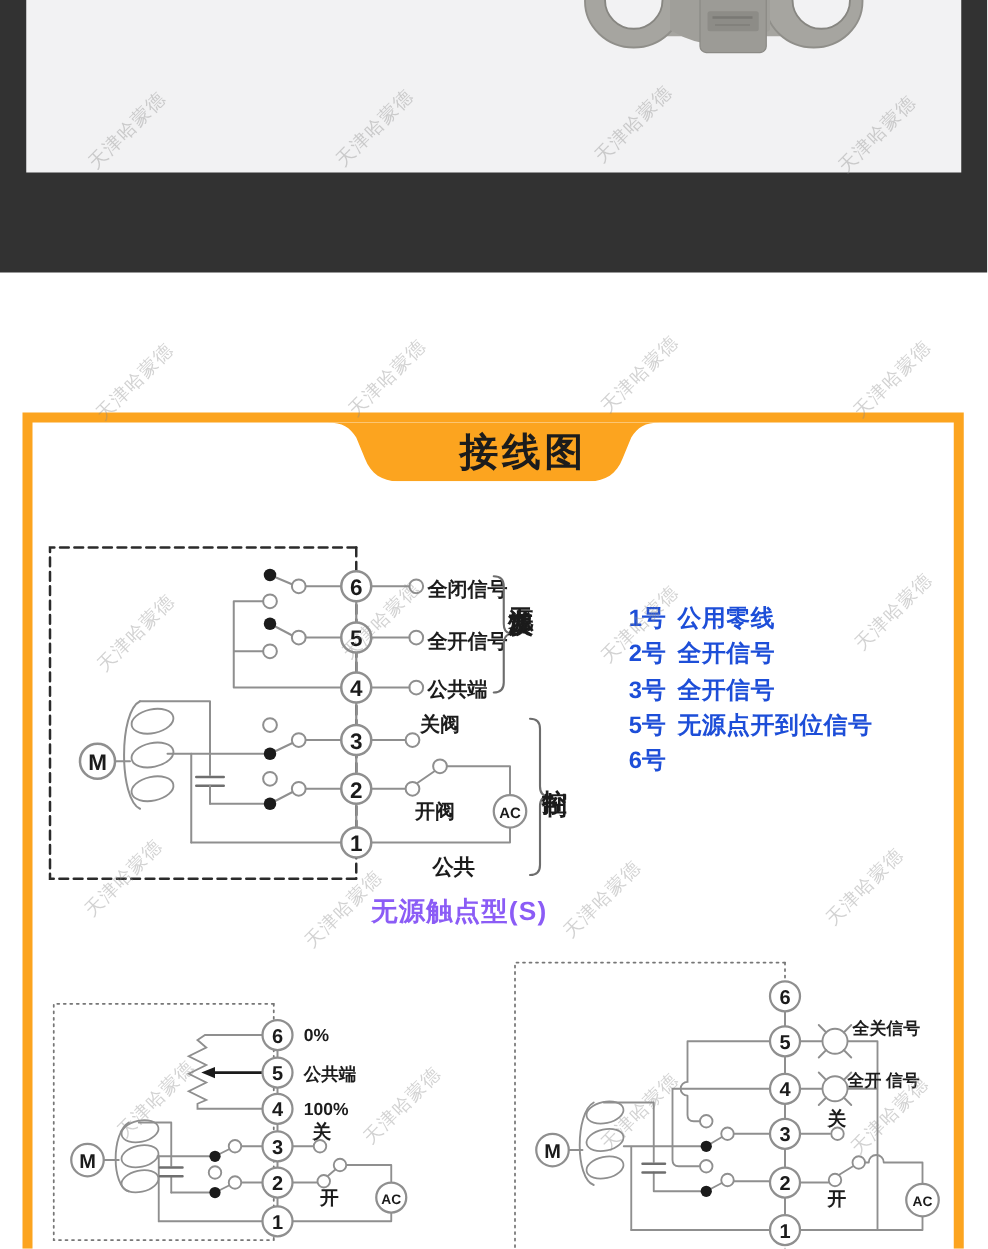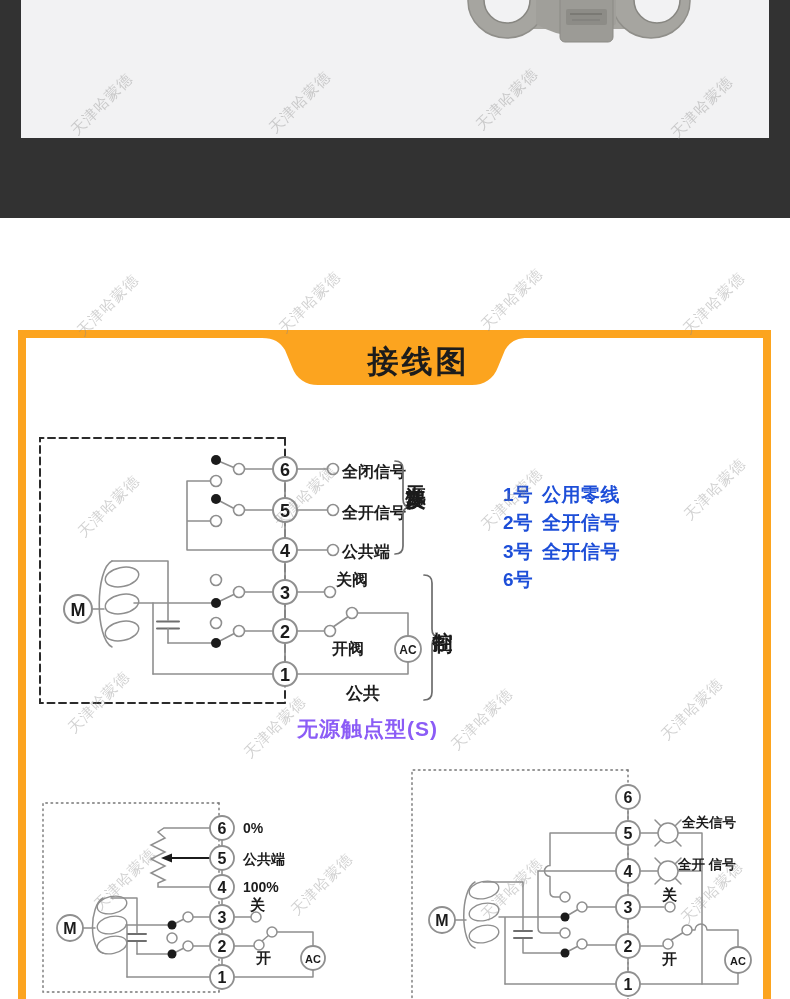"5号" div.row { html: none -> <div> <span>5号</span> <span>无源点开到位信号</span> </div> }
